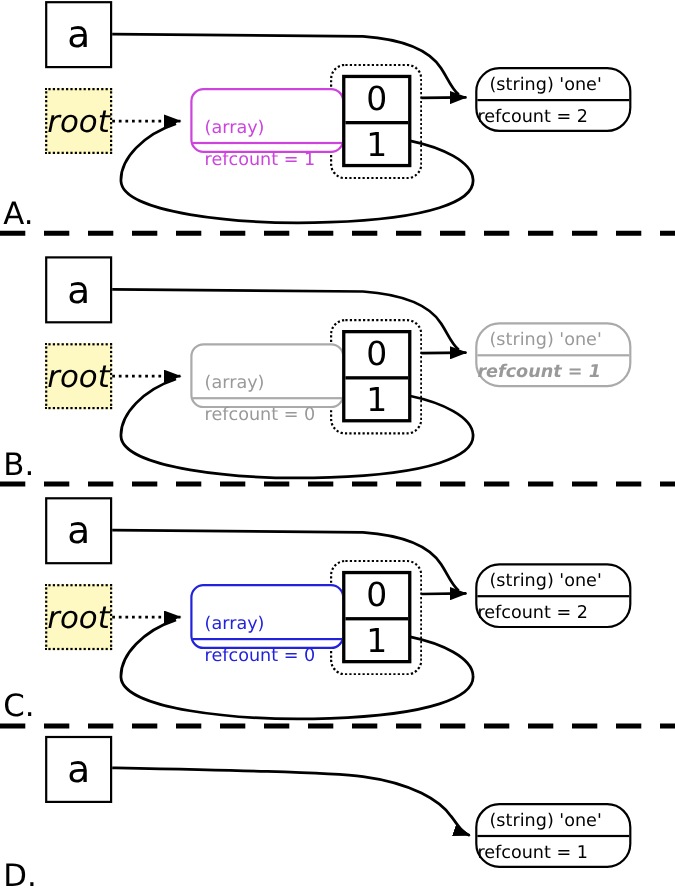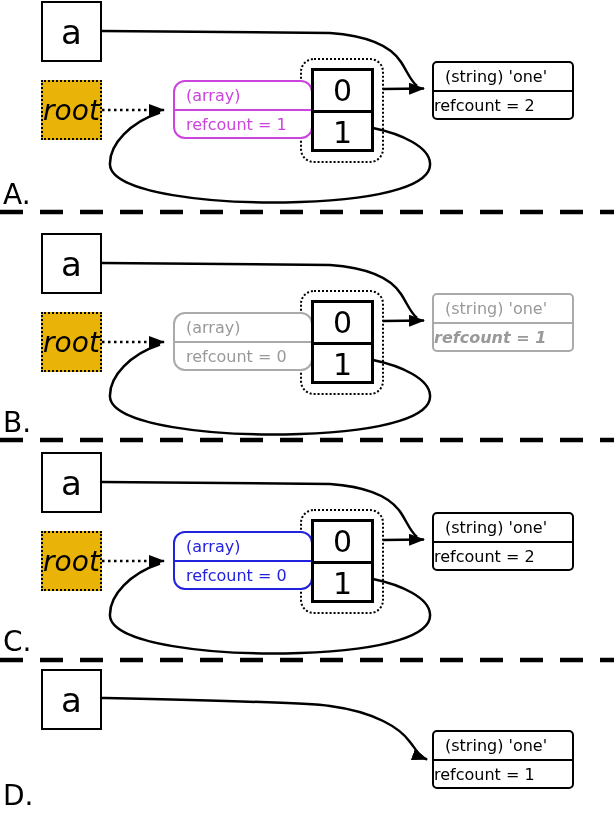"(string) 'one'" .string-box { border-radius: 5px -> 22px }
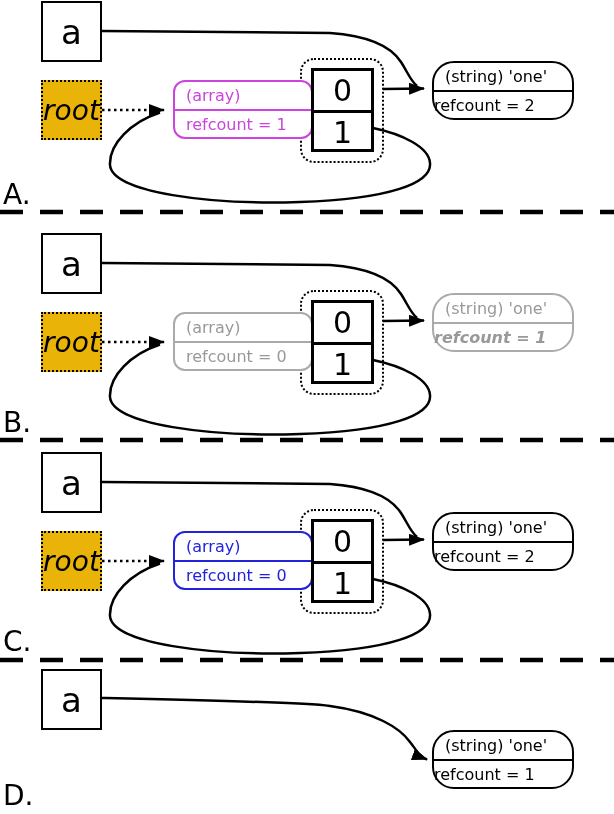"root" .root-box { background: #eab308 -> #fef9c3; justify-content: center -> flex-start }
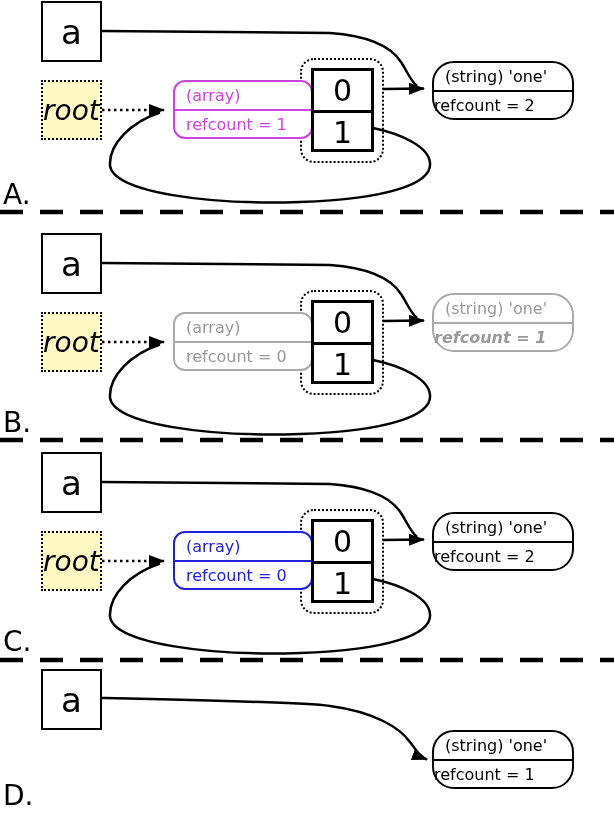"(array)" .array-box .row1 { margin-top: none -> 20px }
